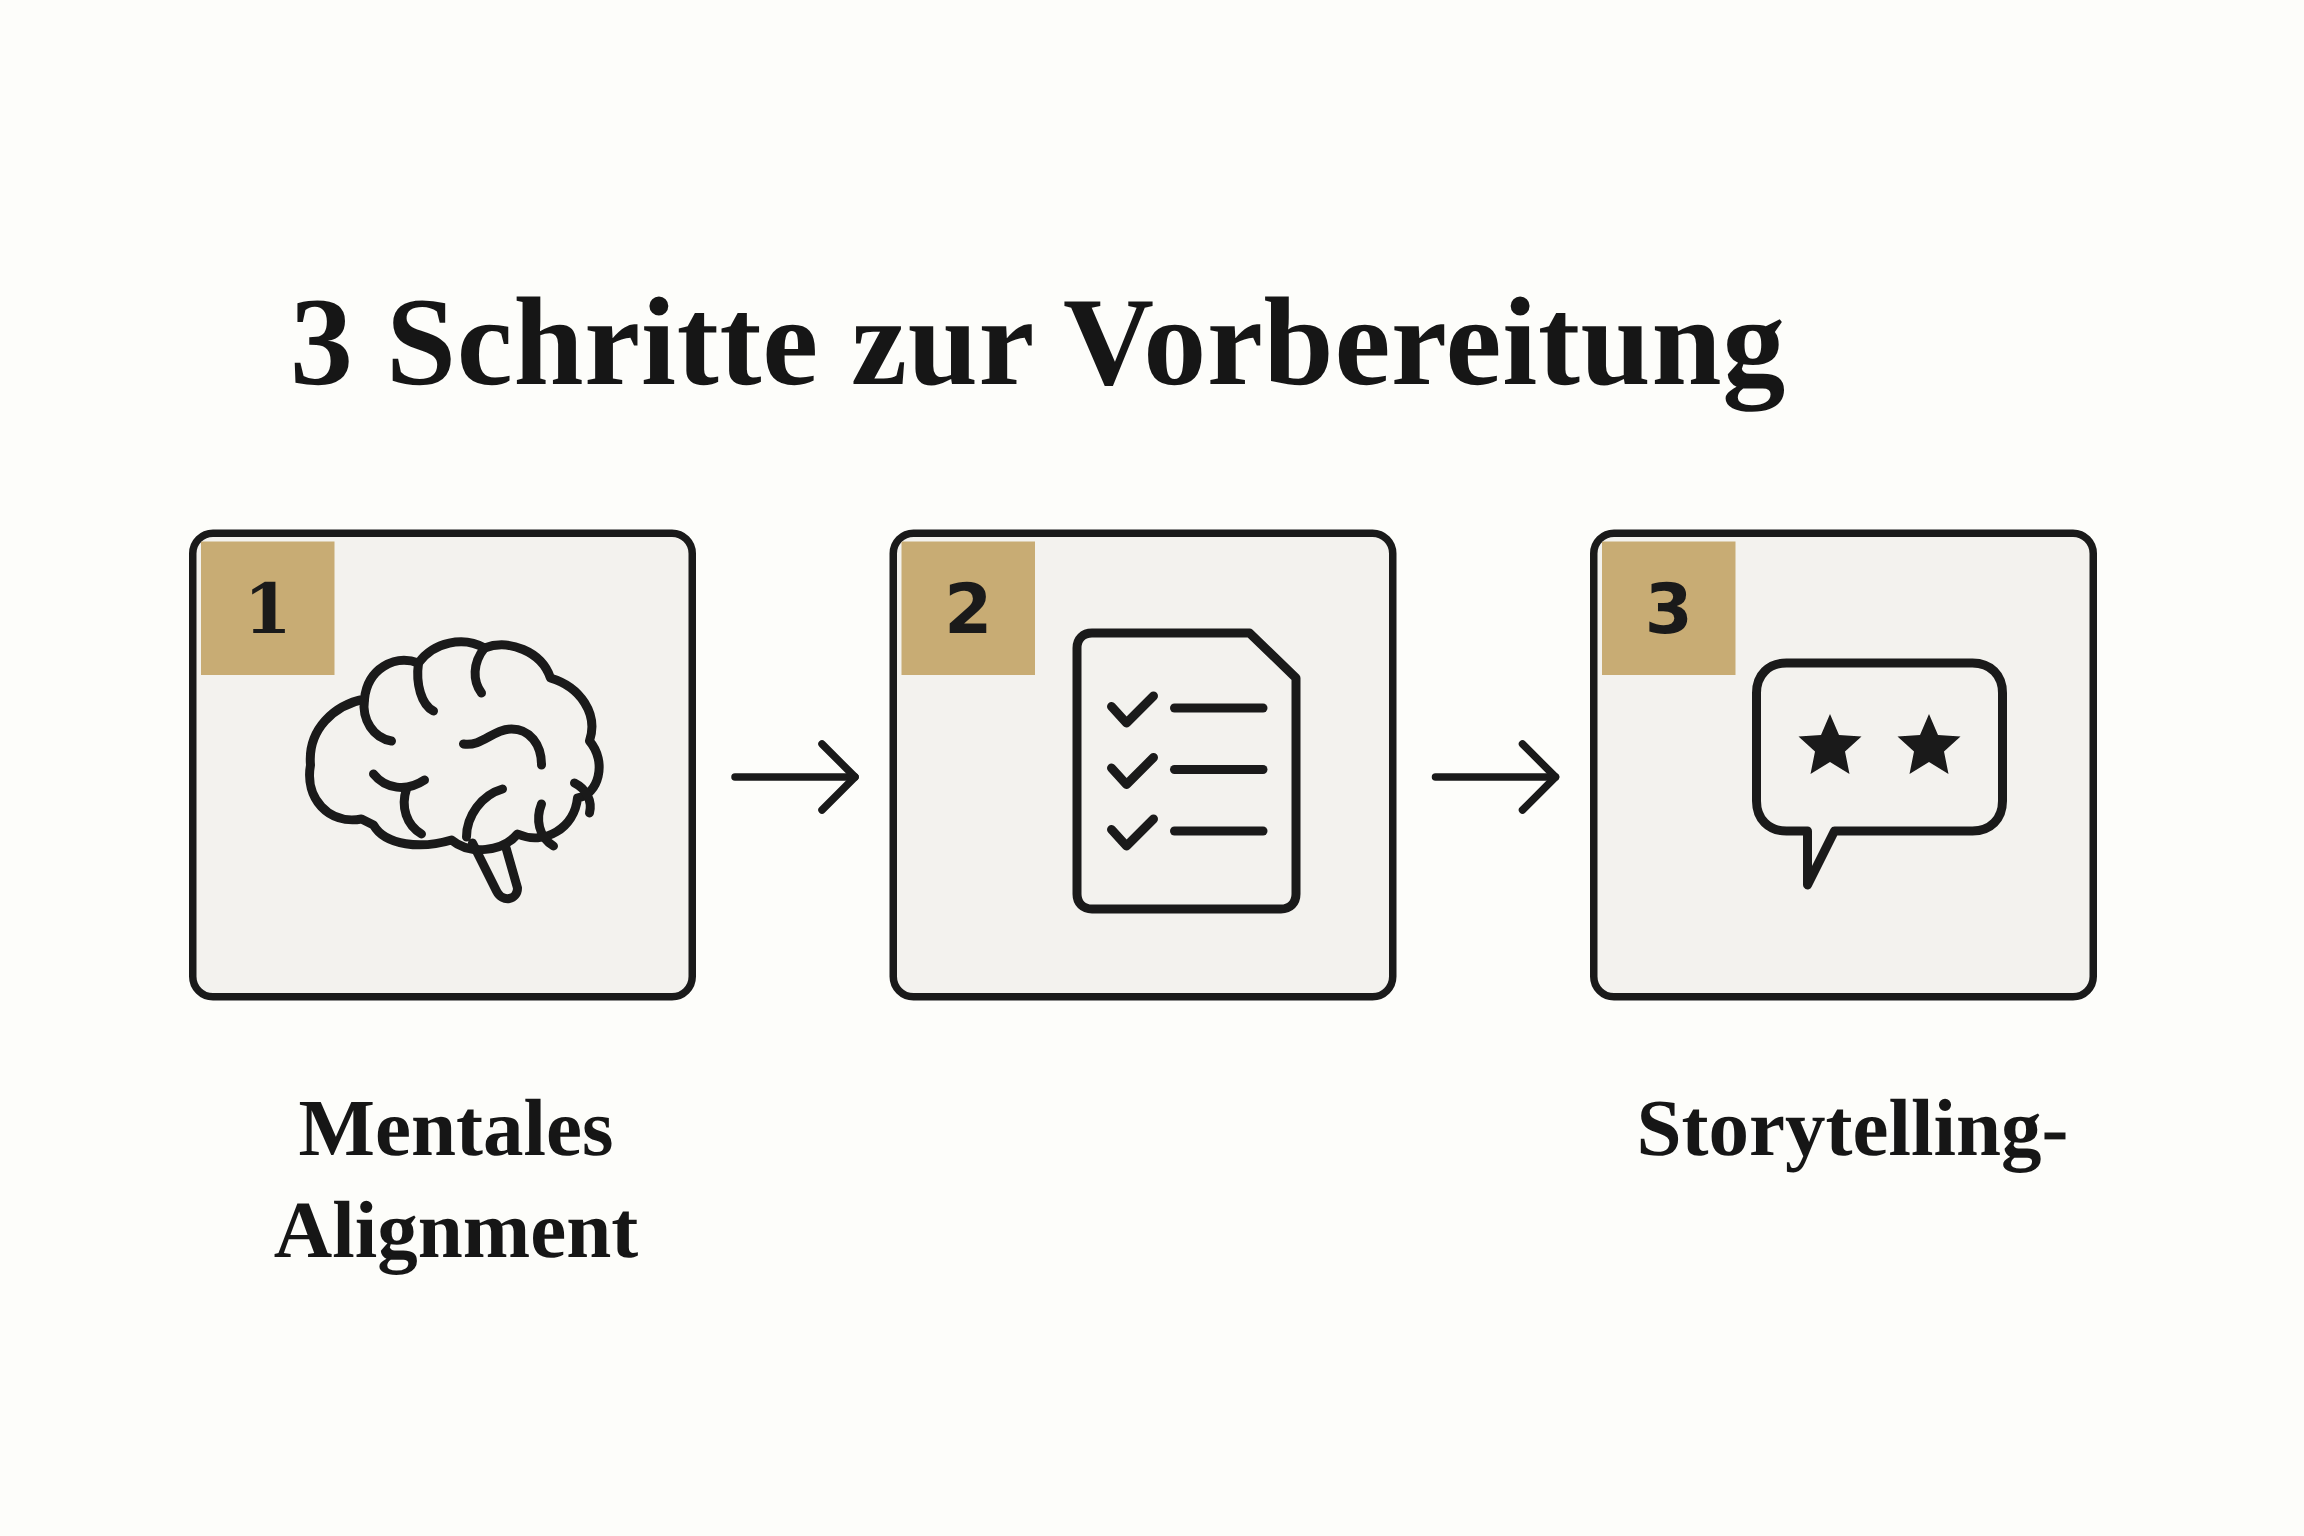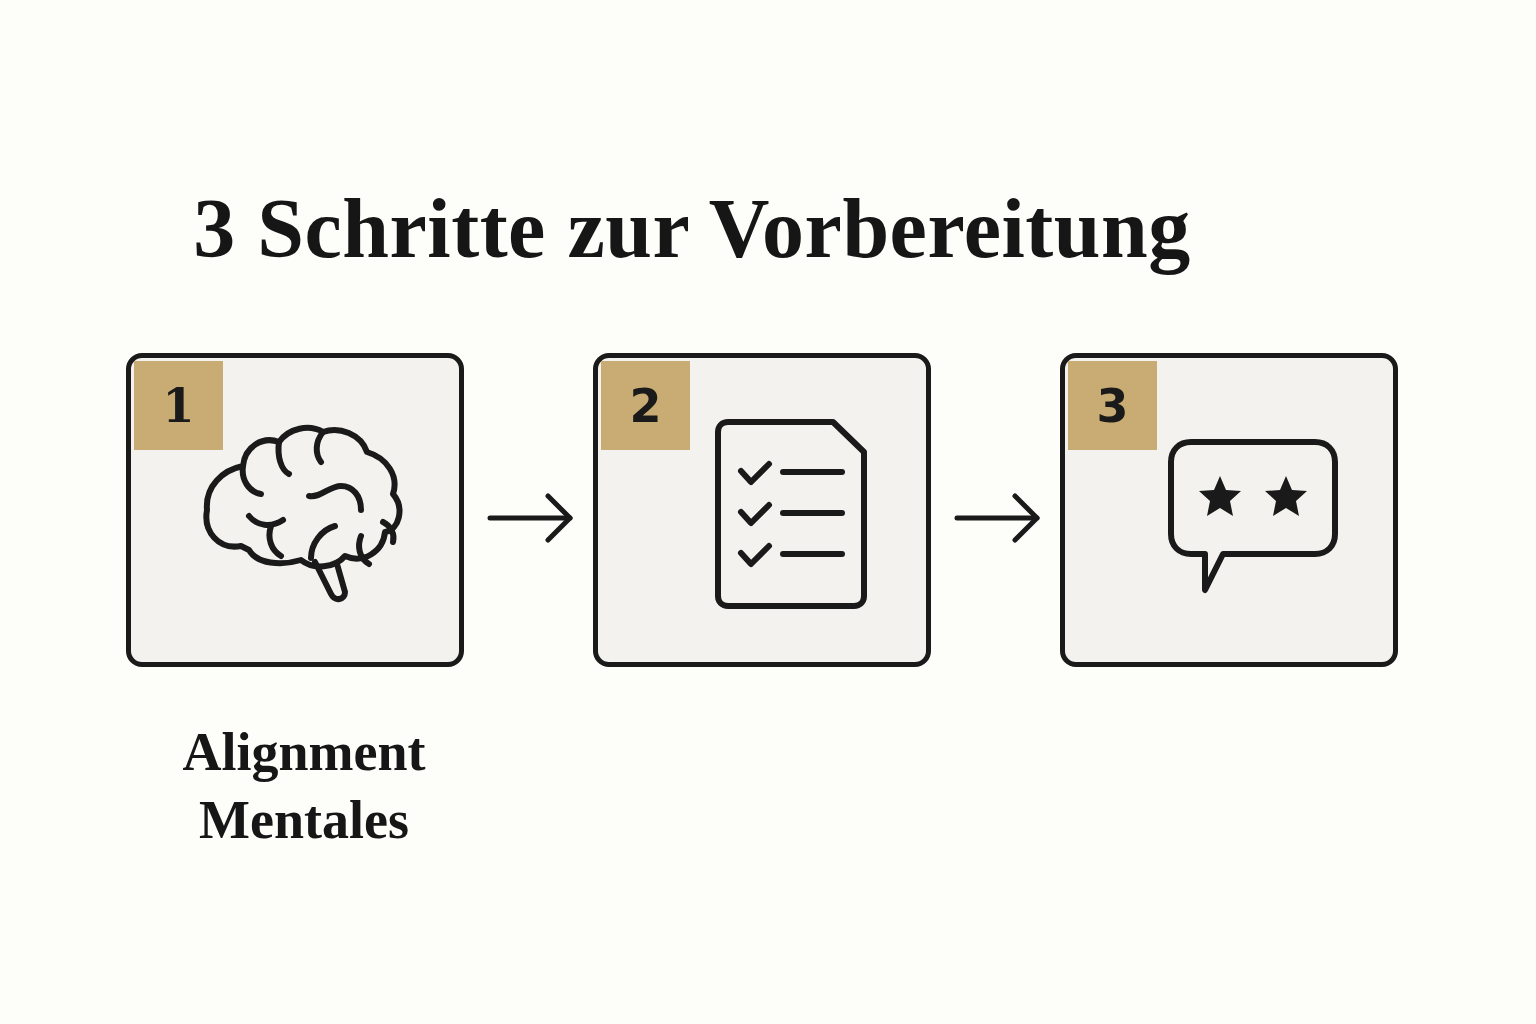"Storytelling-" span { html: none -> <span>Storytelling-</span> }
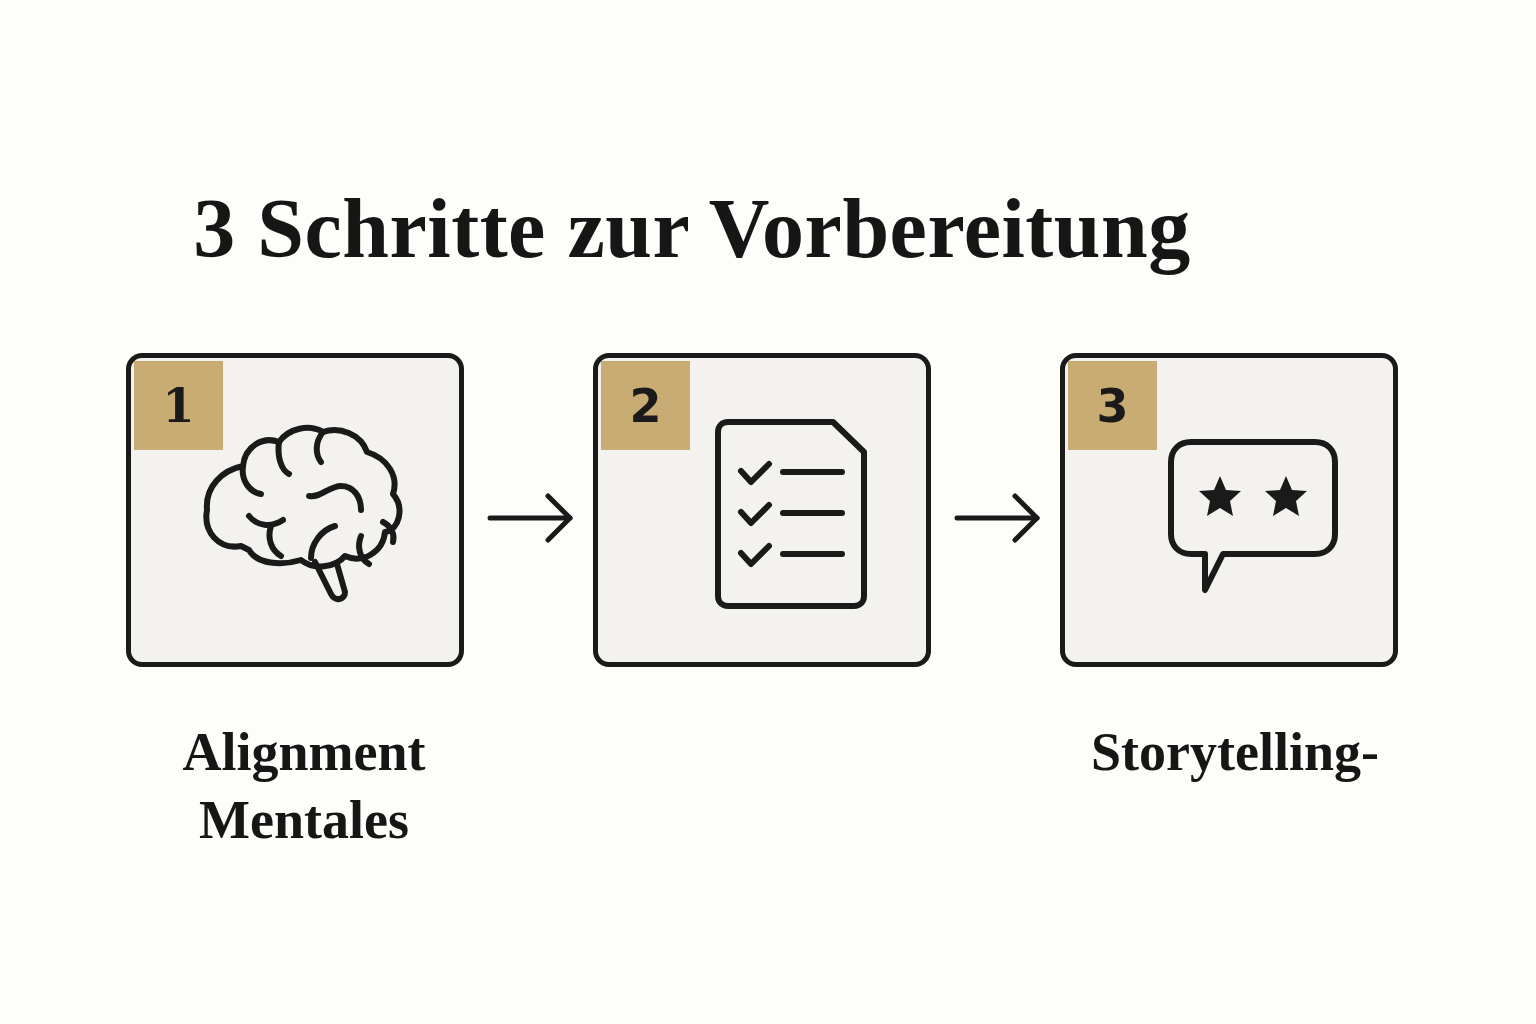"Alignment" span { order: before "Mentales" -> after "Mentales" }
